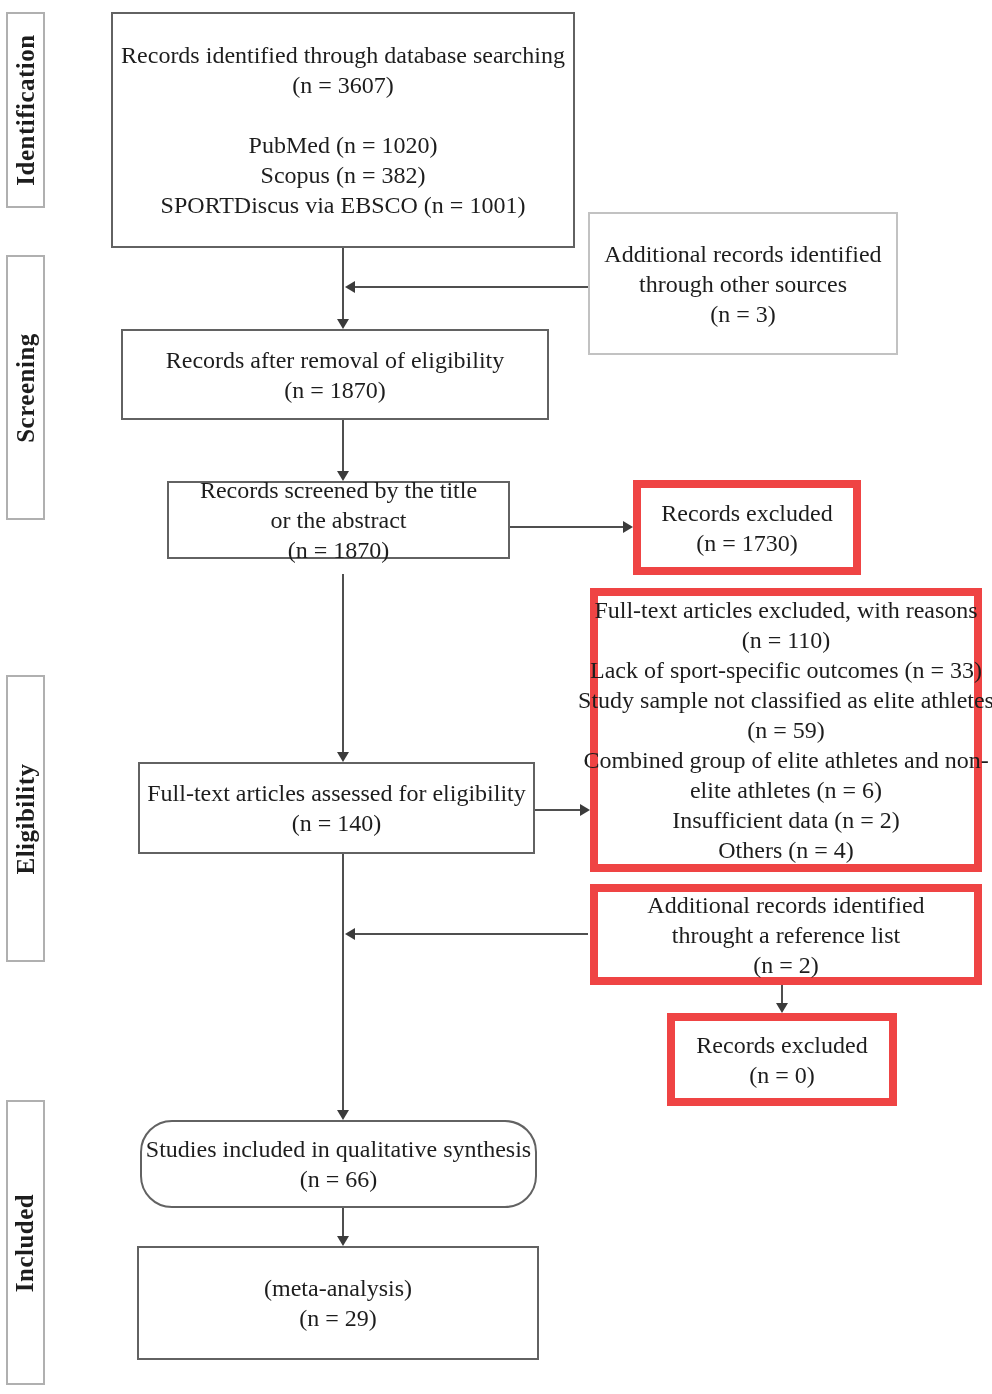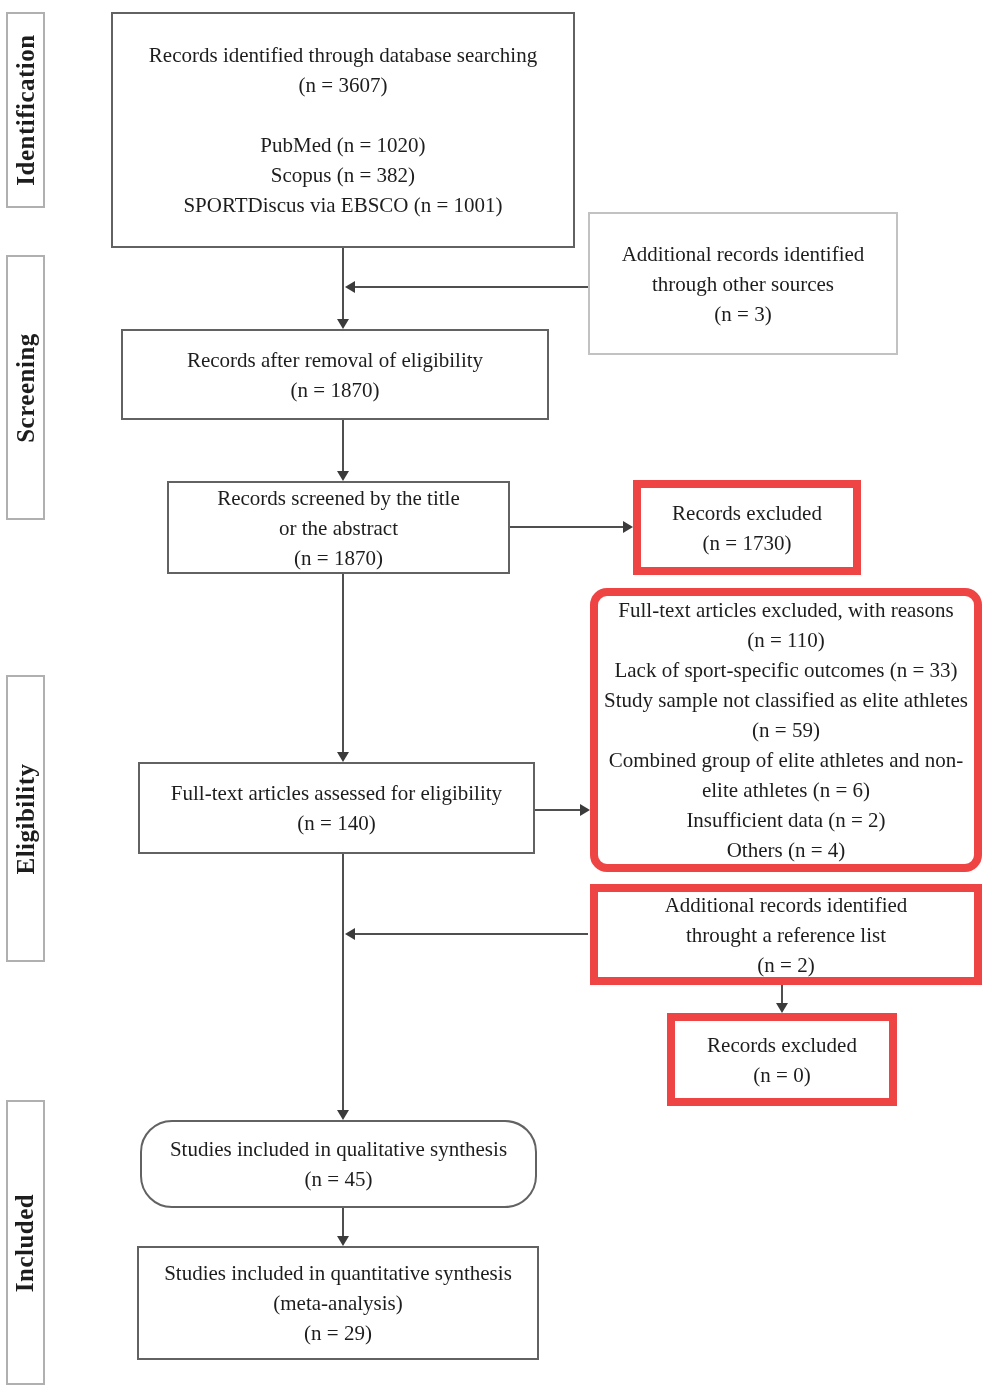"Records identified through database" .fbox .line { font-size: 21px -> 24px }
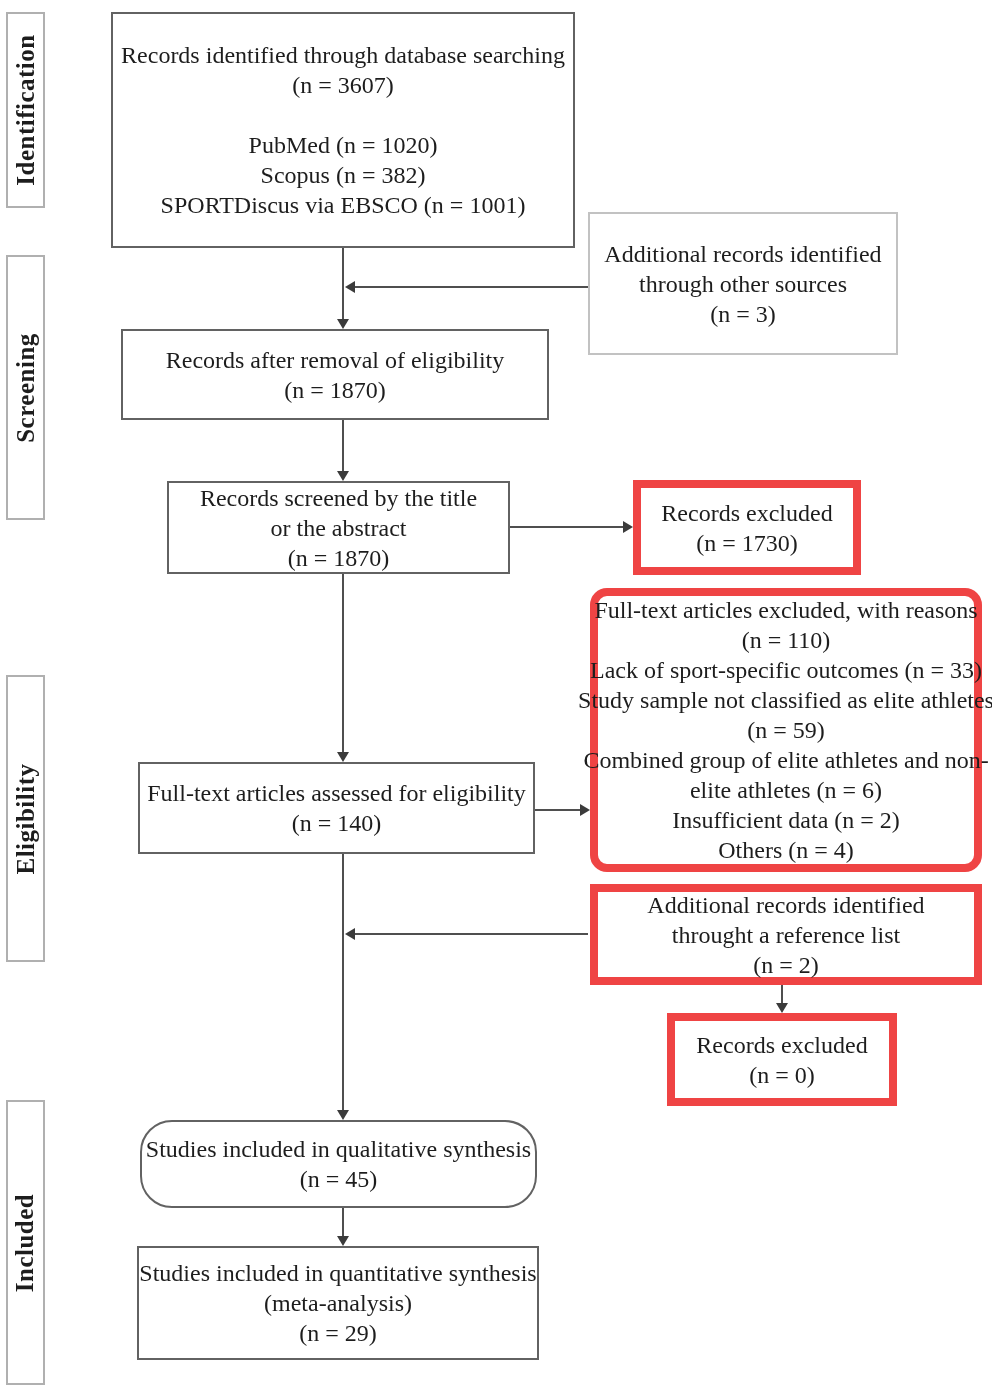"Records screened by the title" div.fbox { height: 93px -> 78px }
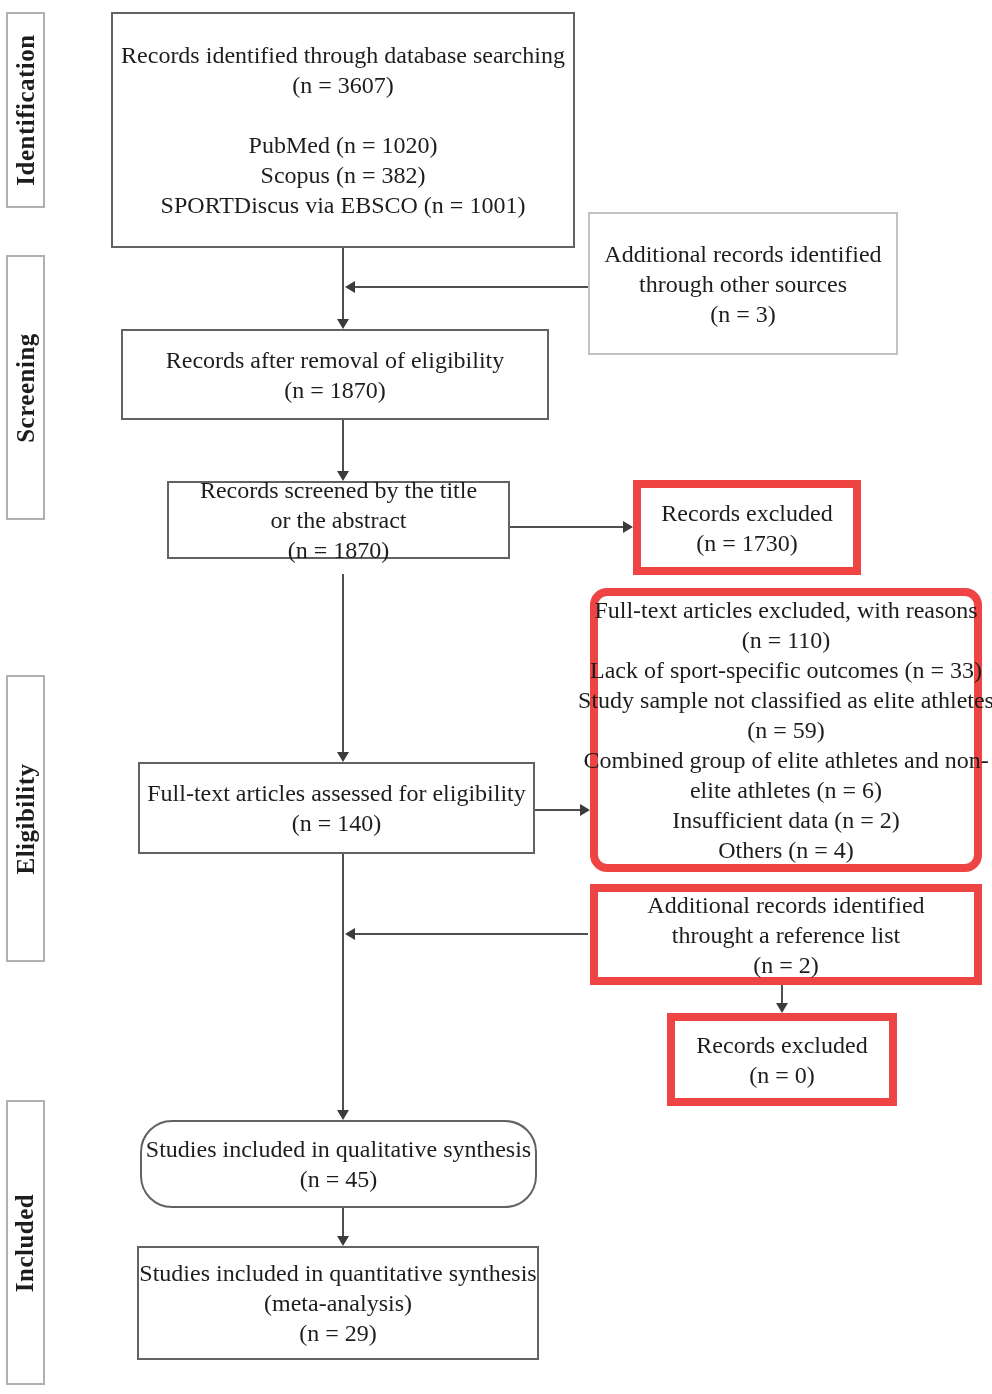"Full-text articles excluded, with" div.fbox { border-radius: 17px -> none }
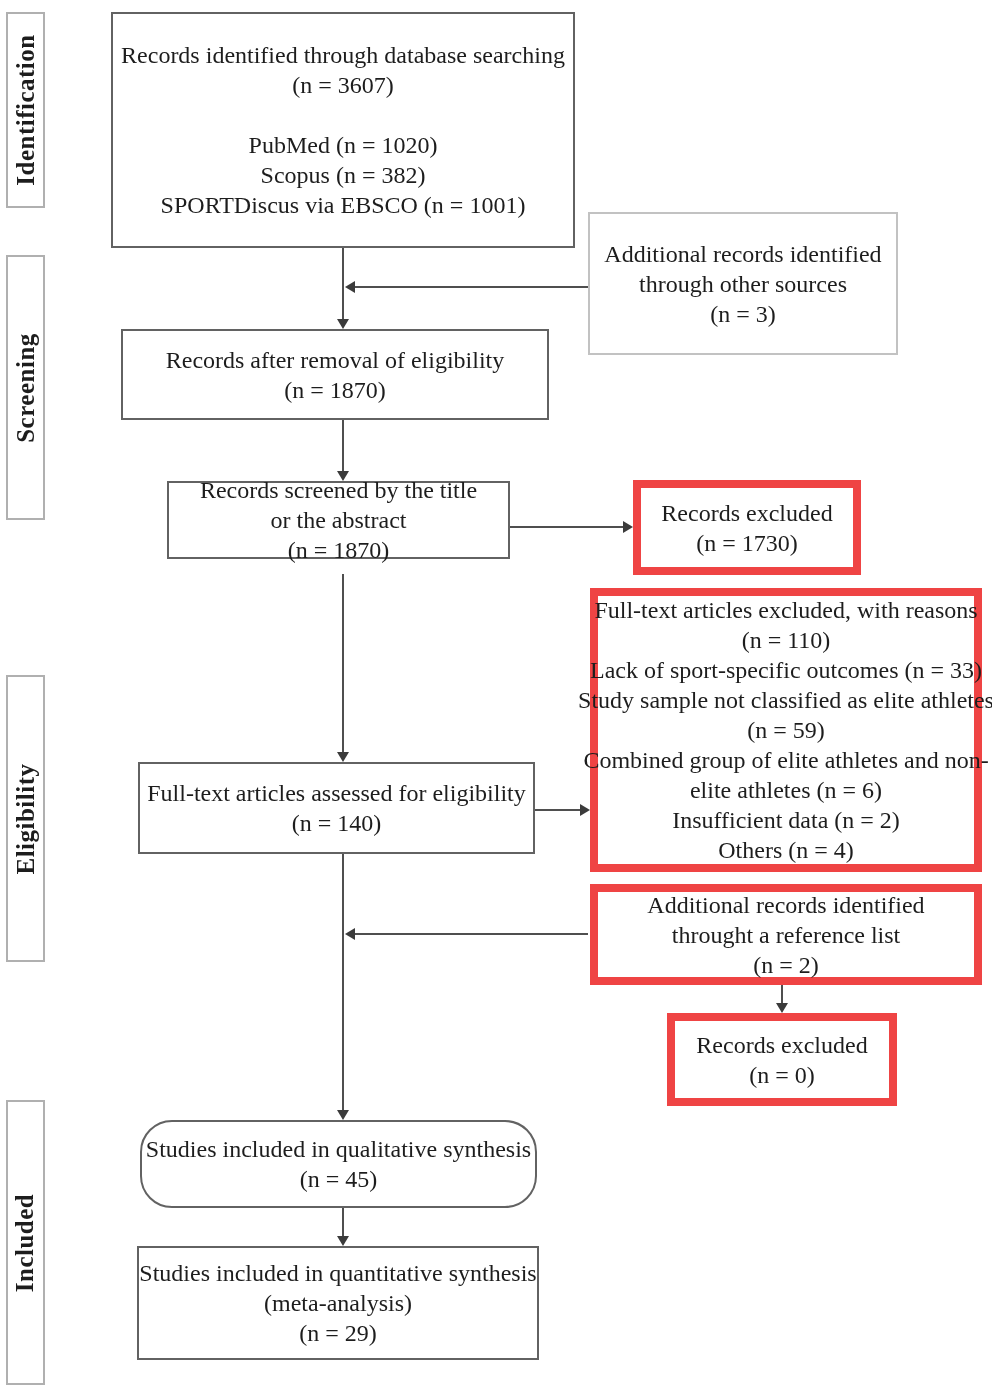"(n = 45)" div.line { text: 45 -> 66 }
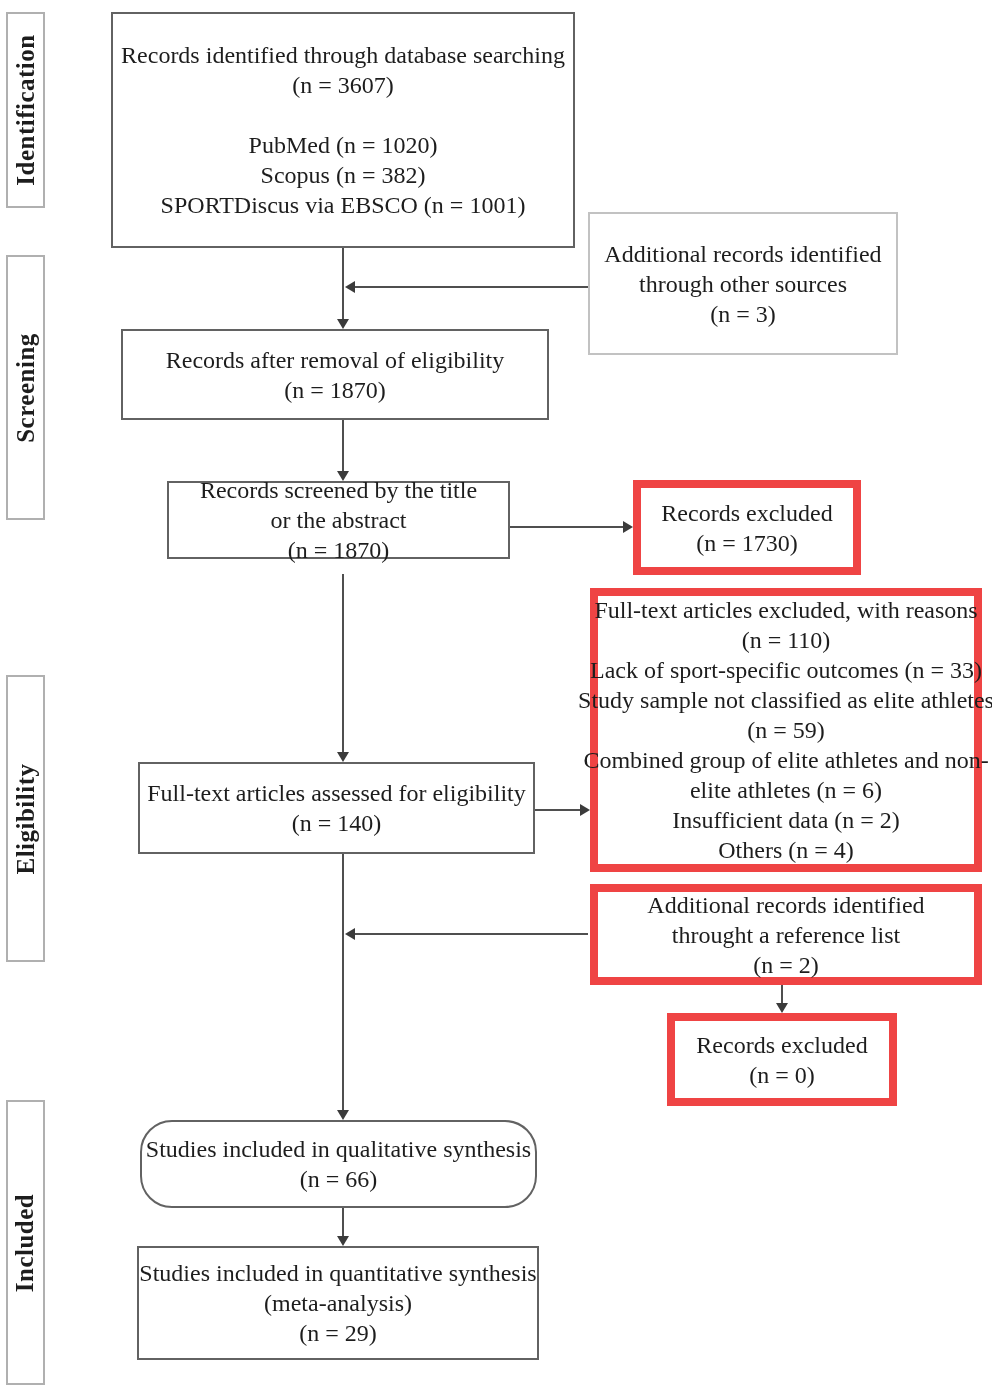"Studies included in quantitative" div.line { html: <div>Studies included in quantitative synthesis</div> -> none }
